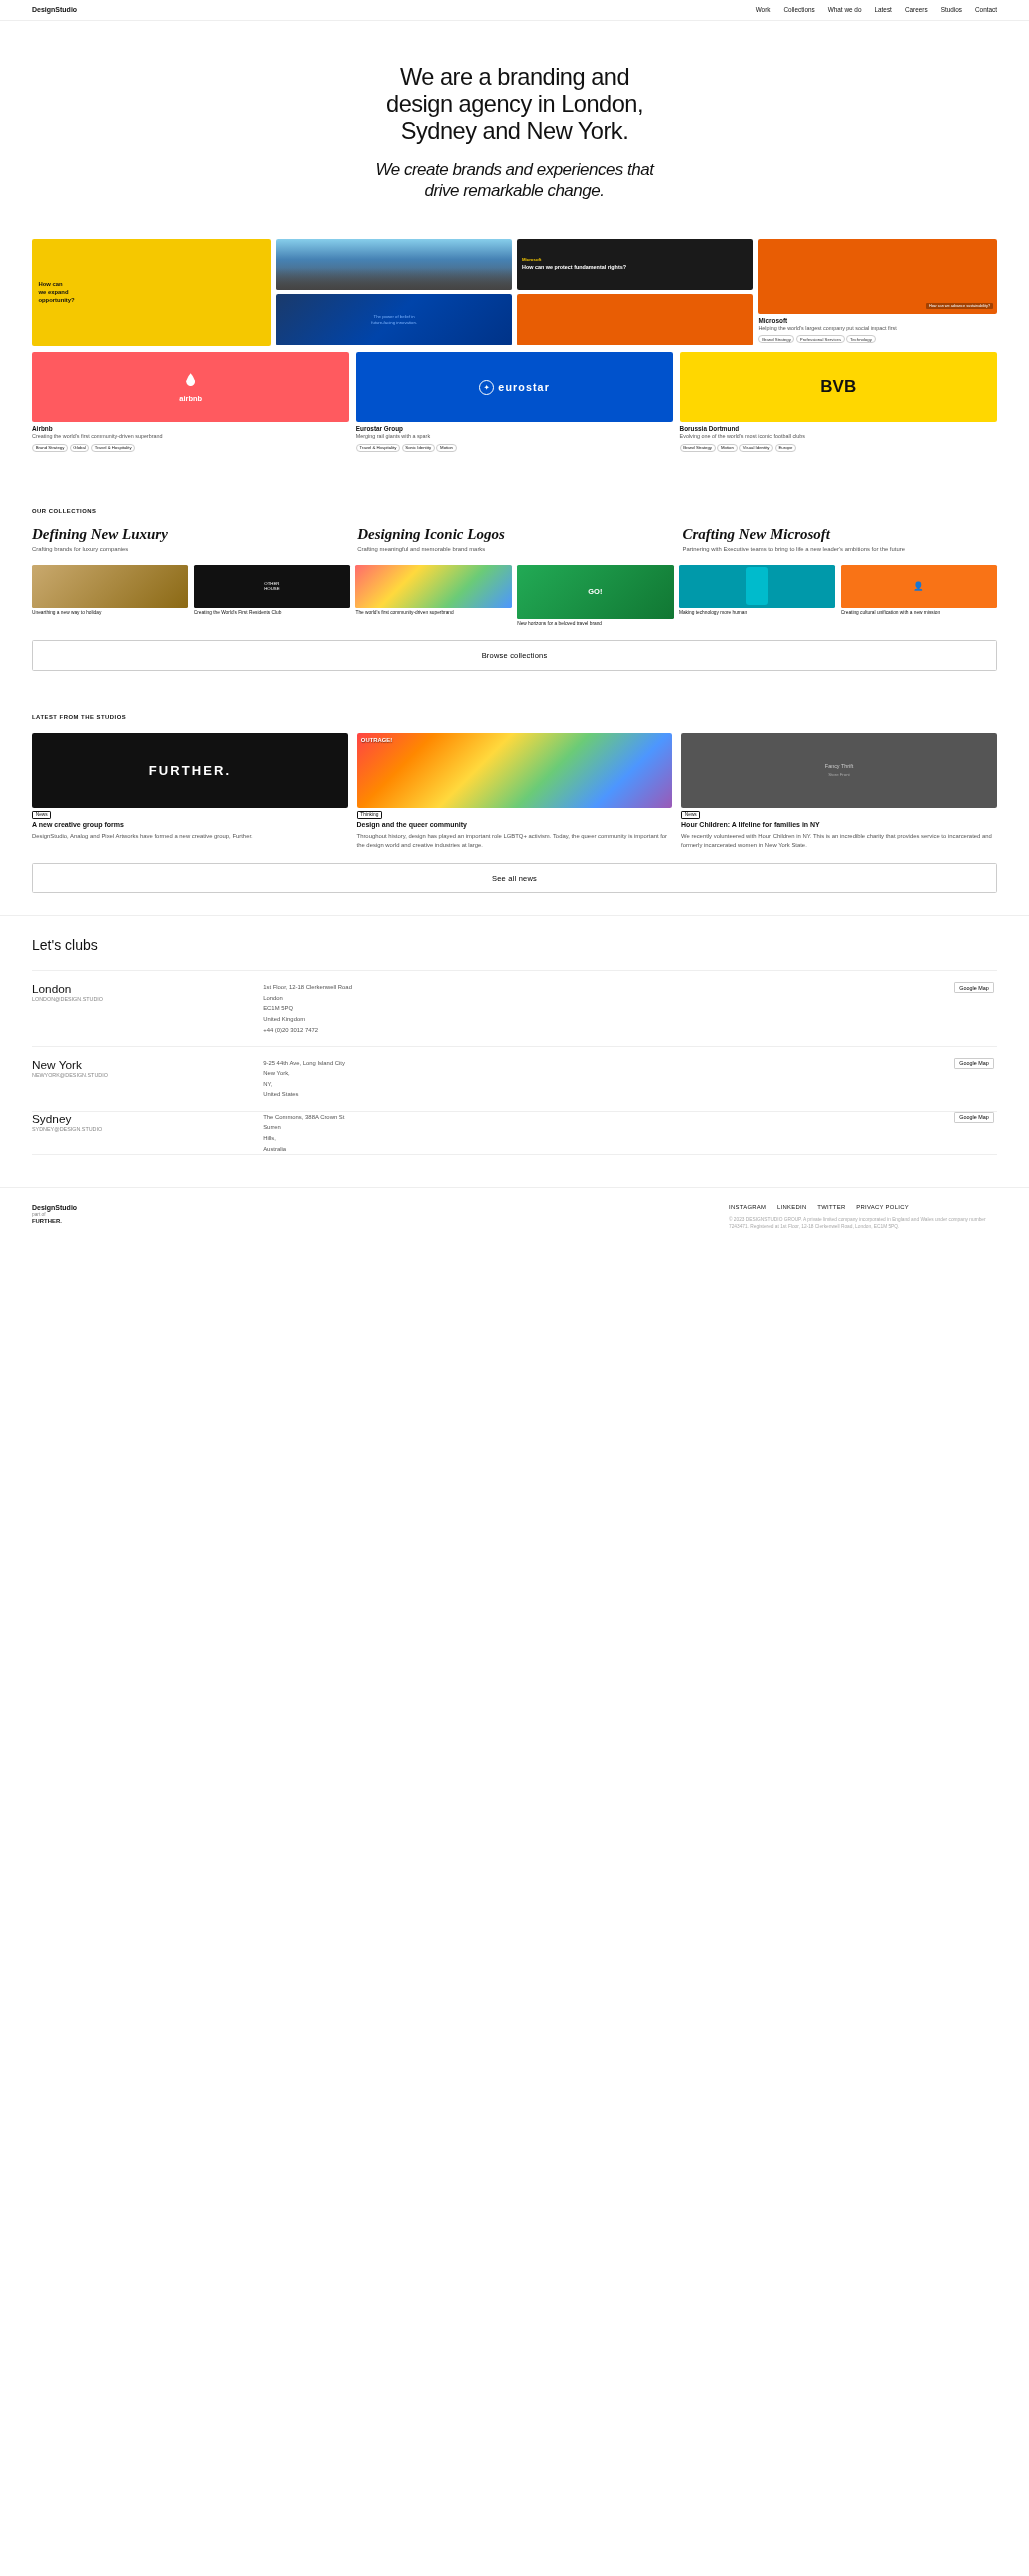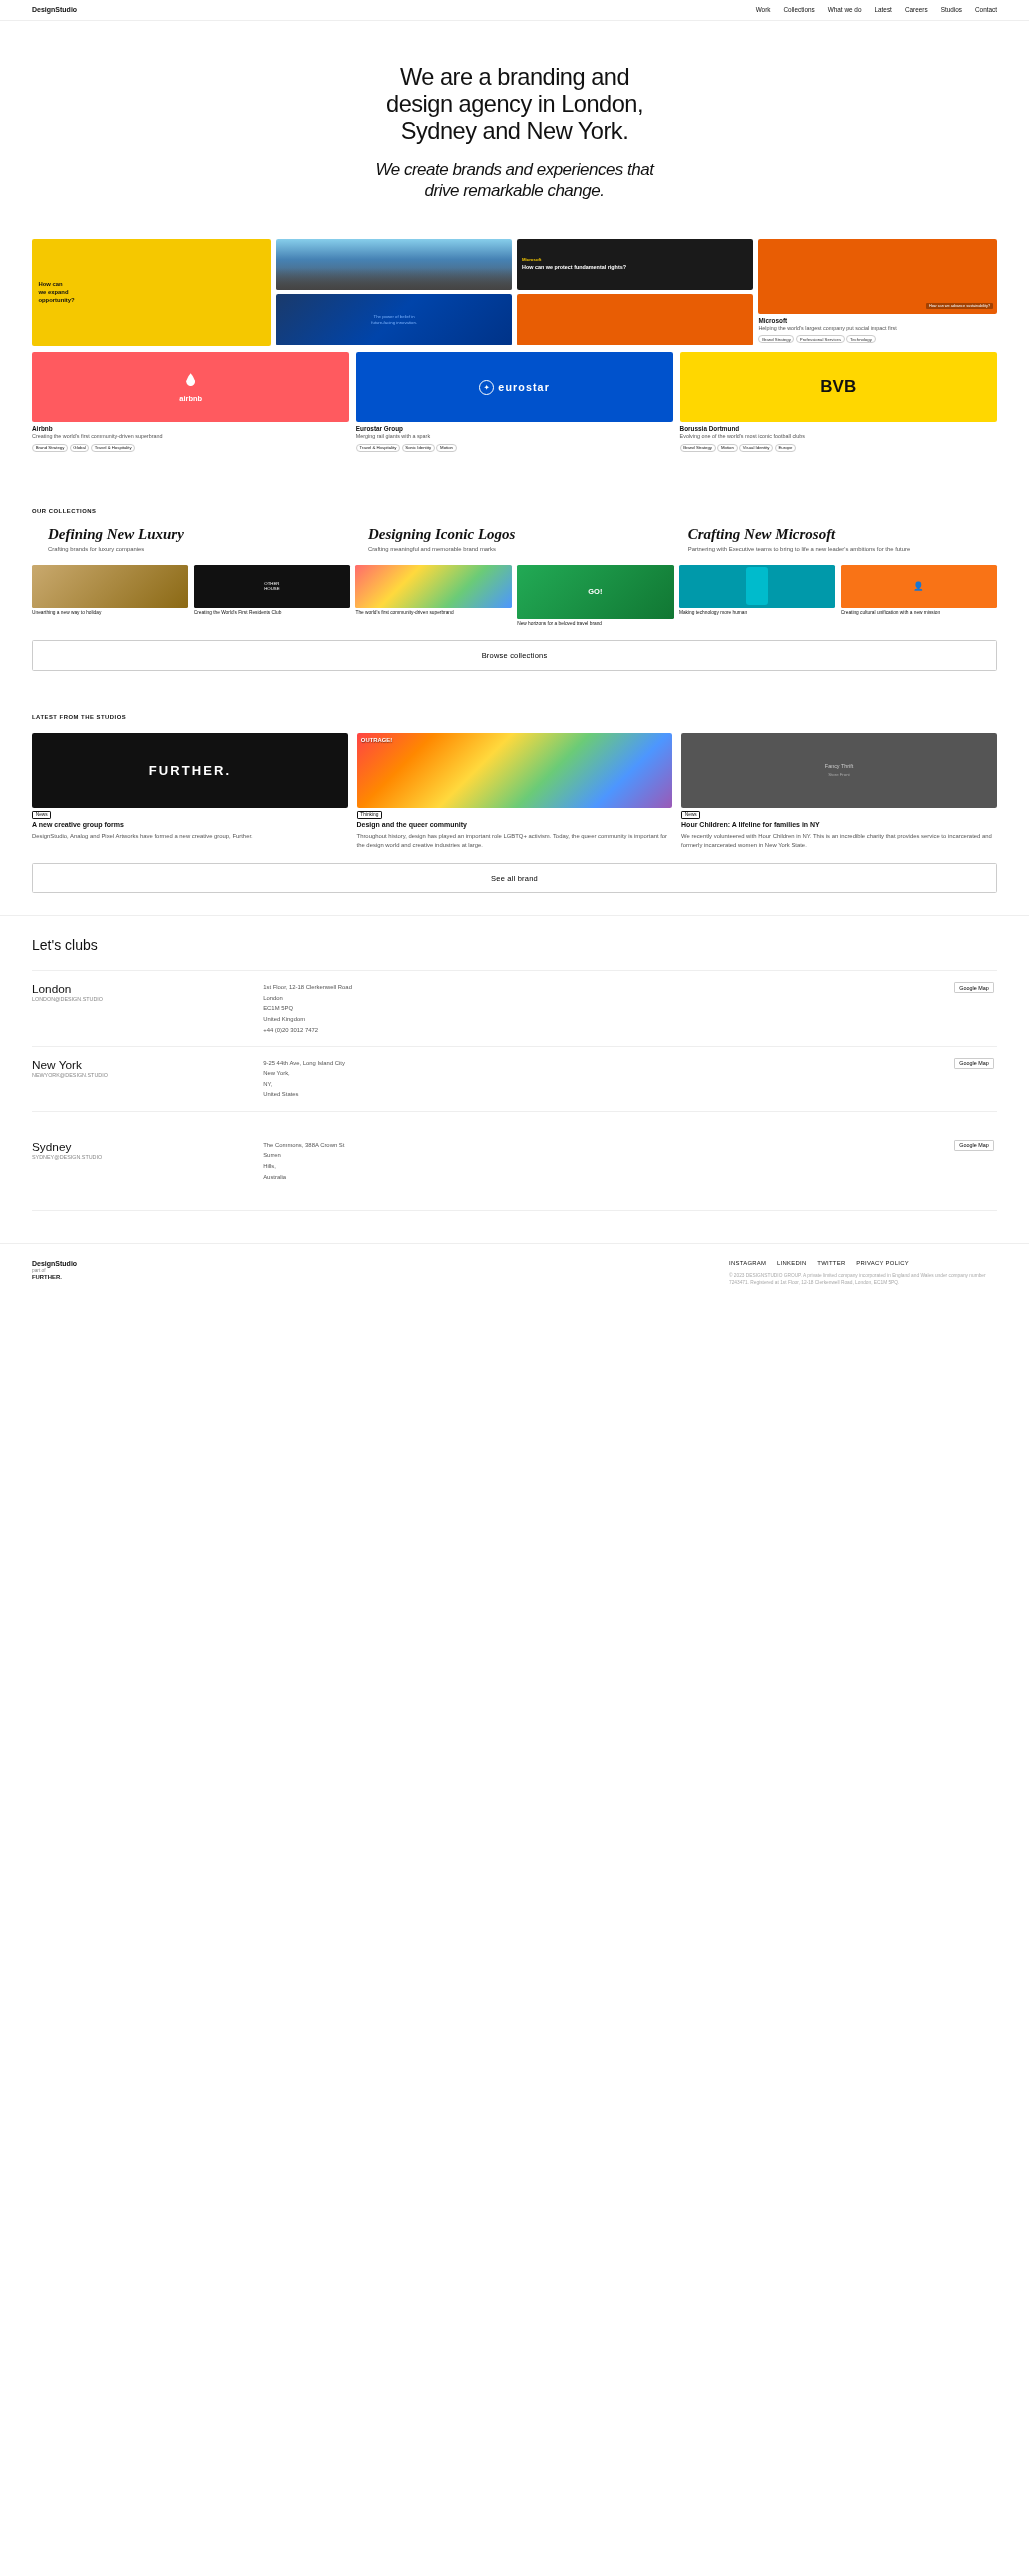"Defining New Luxury" div { margin-left: 16px -> none }
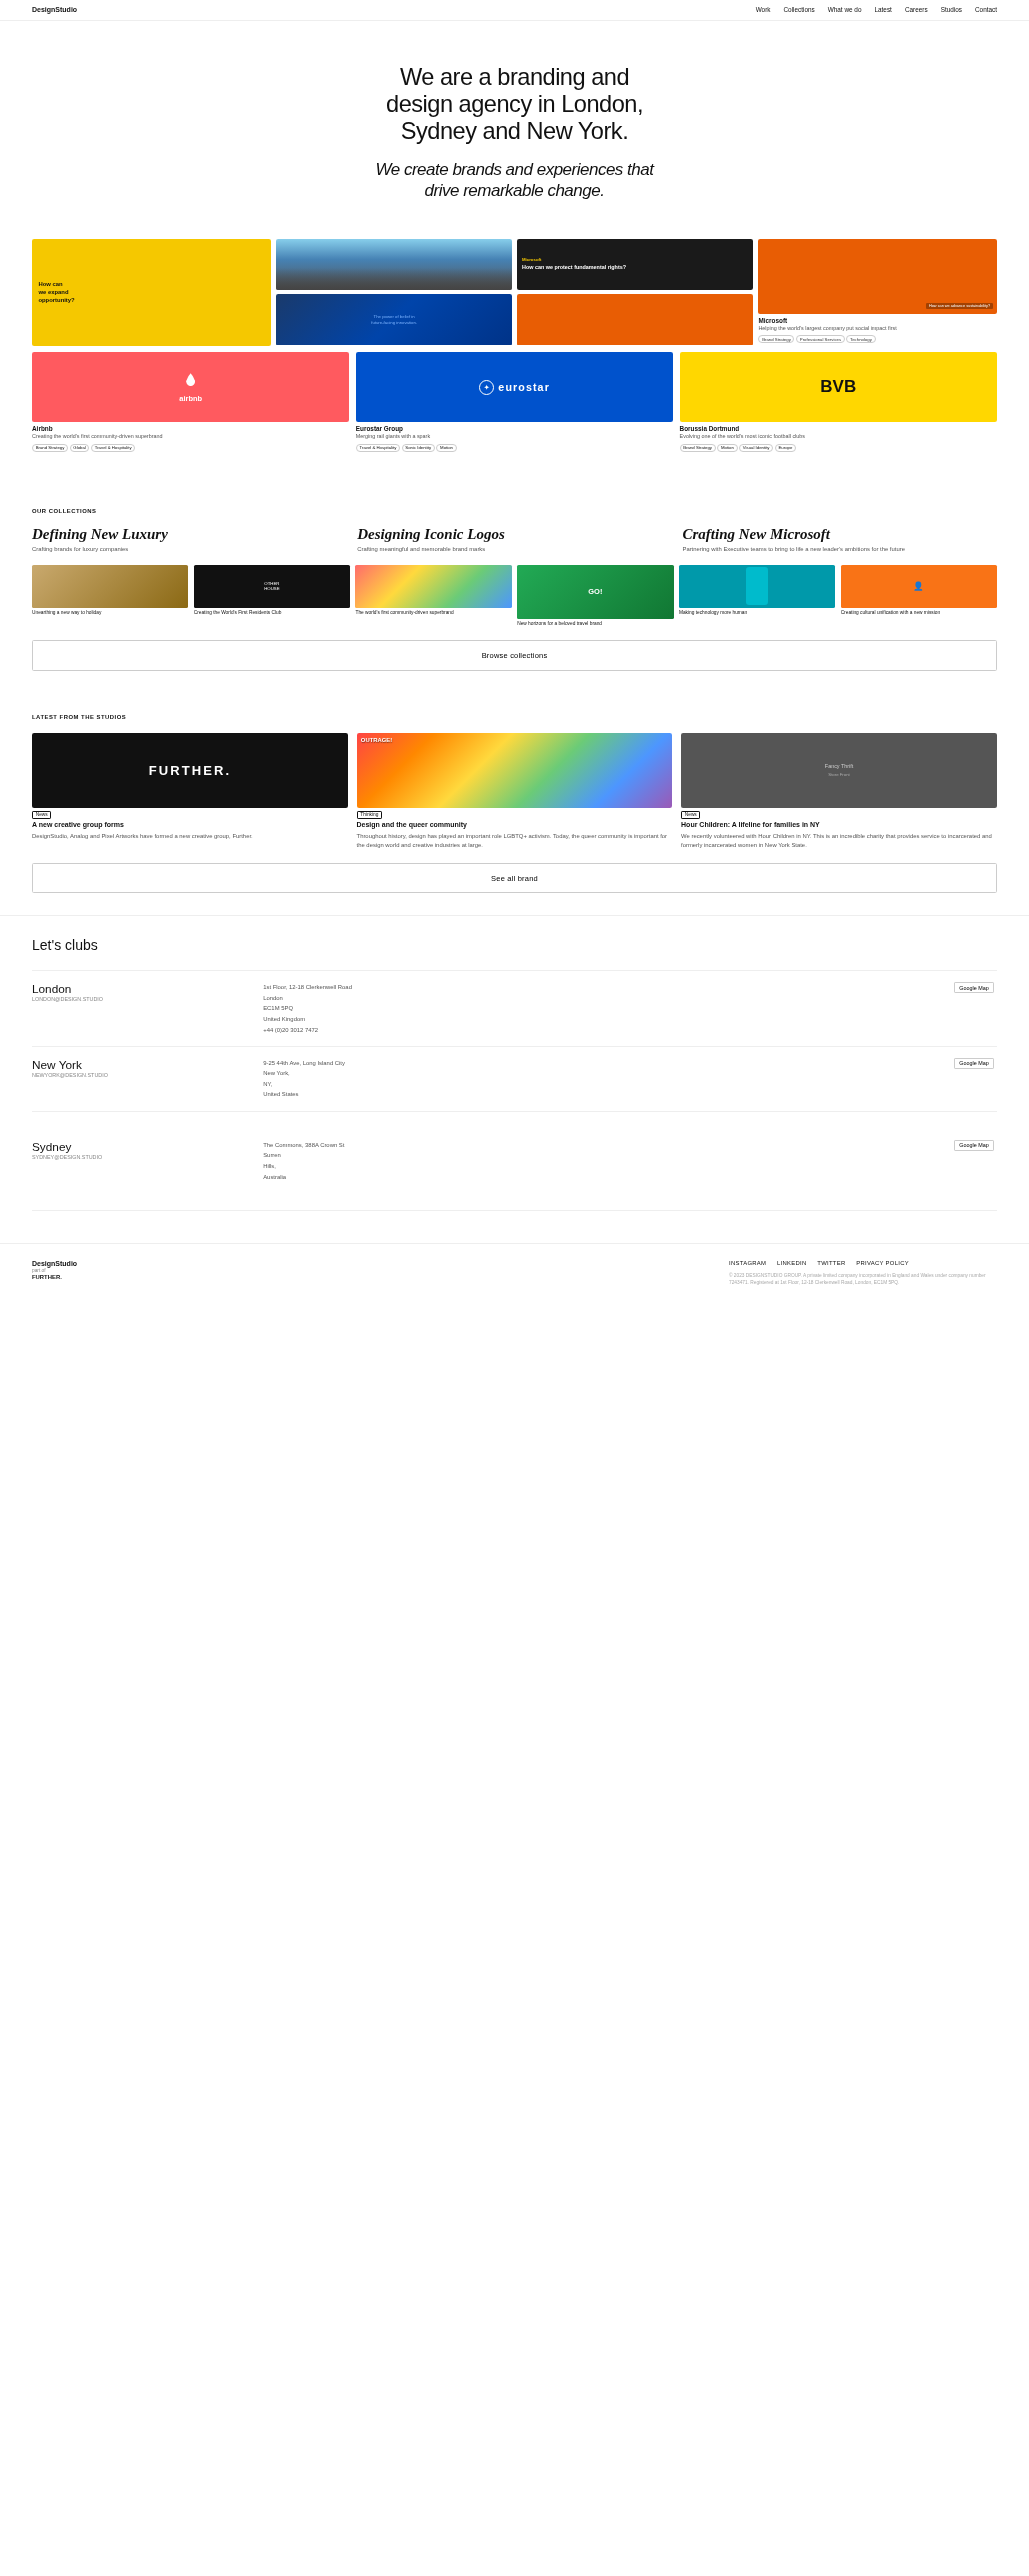"See all brand" button { text: brand -> news }
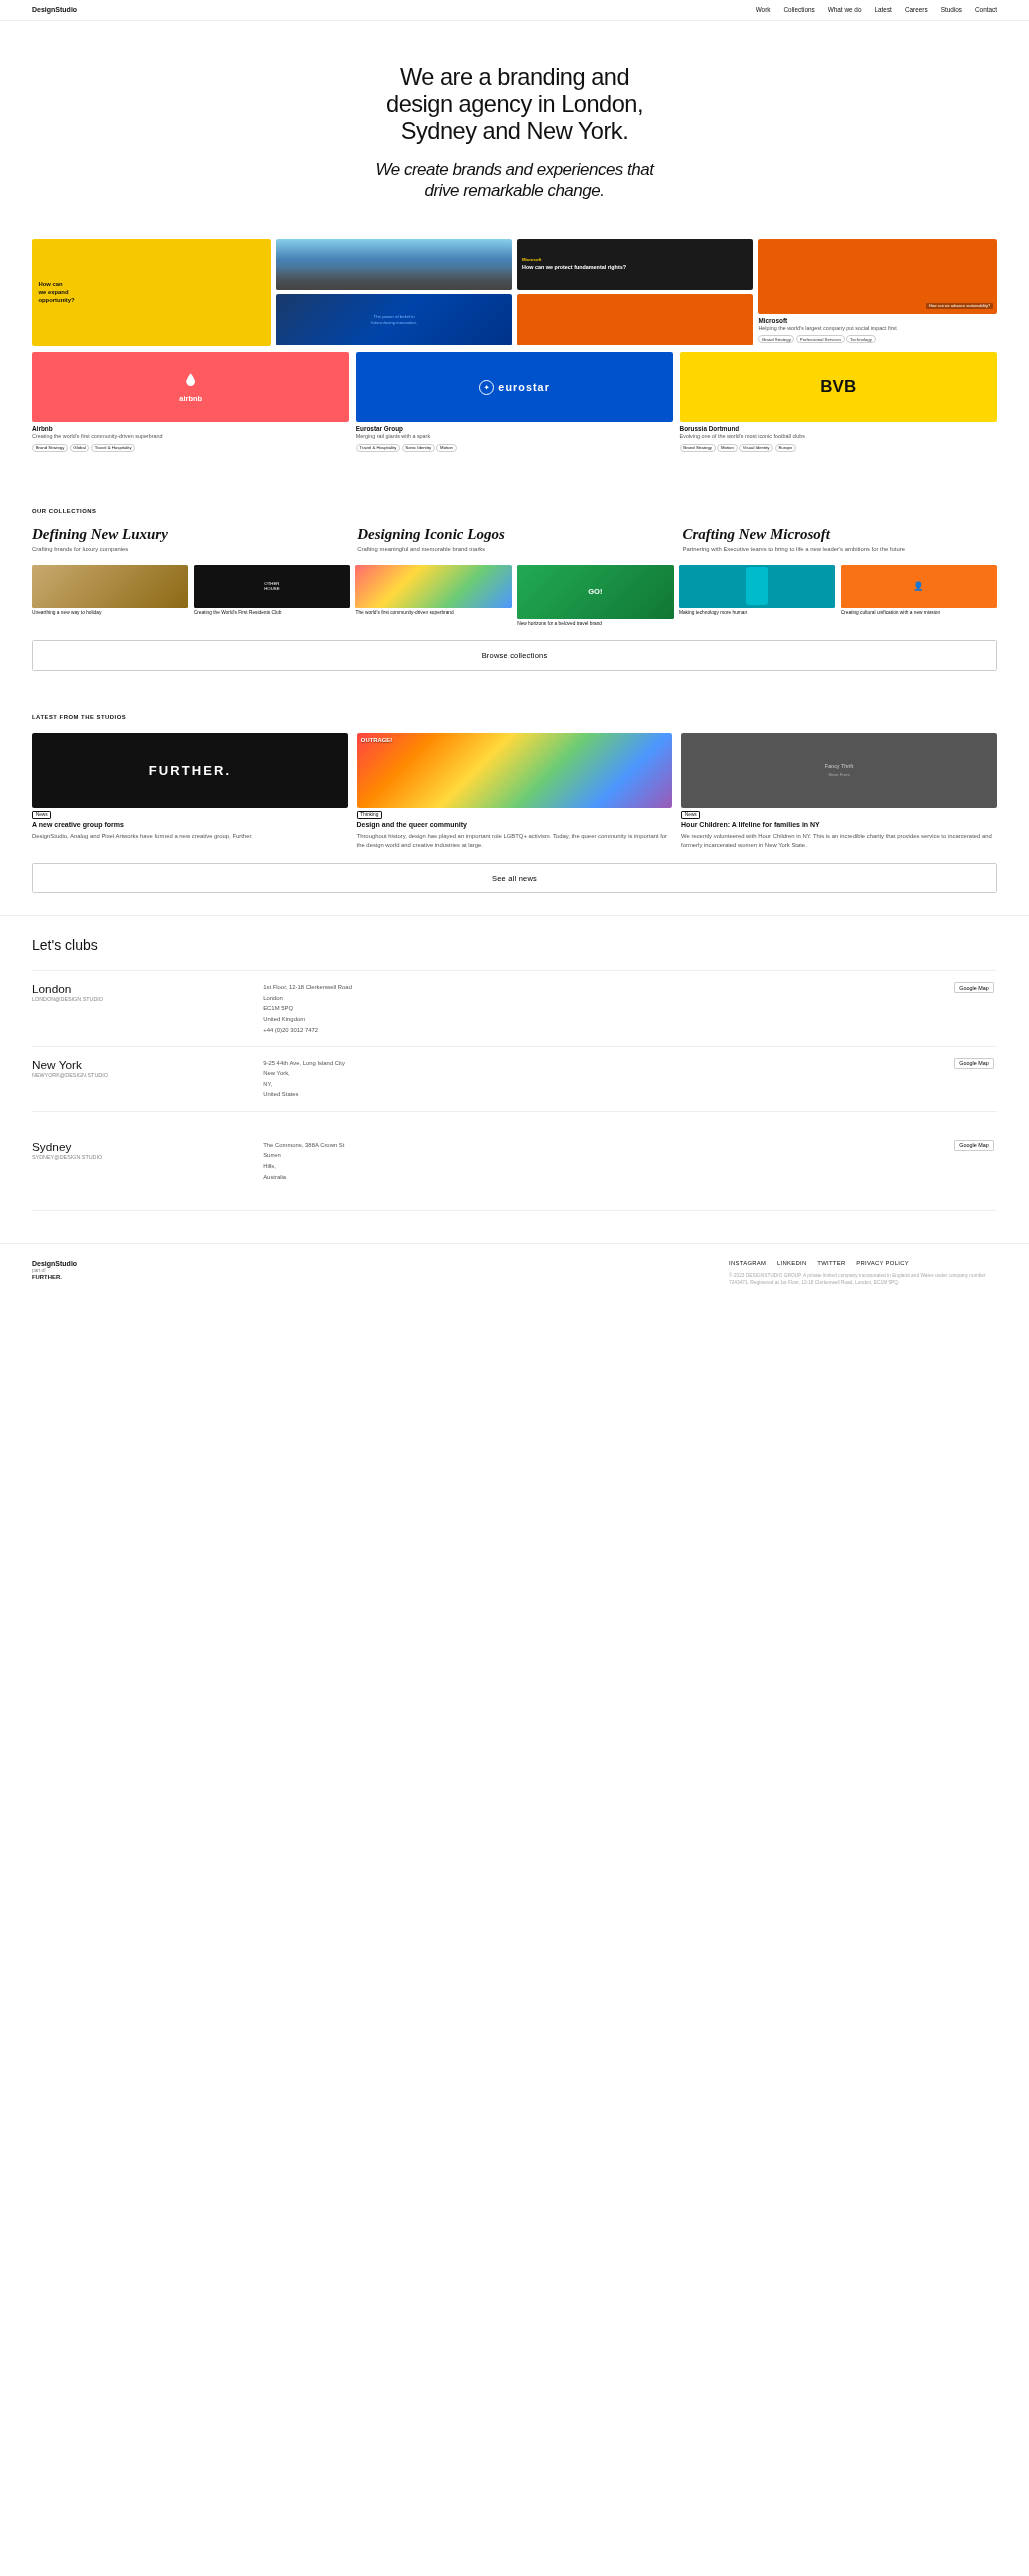"Sydney" div { padding: 28px 0 -> 0 0 }
